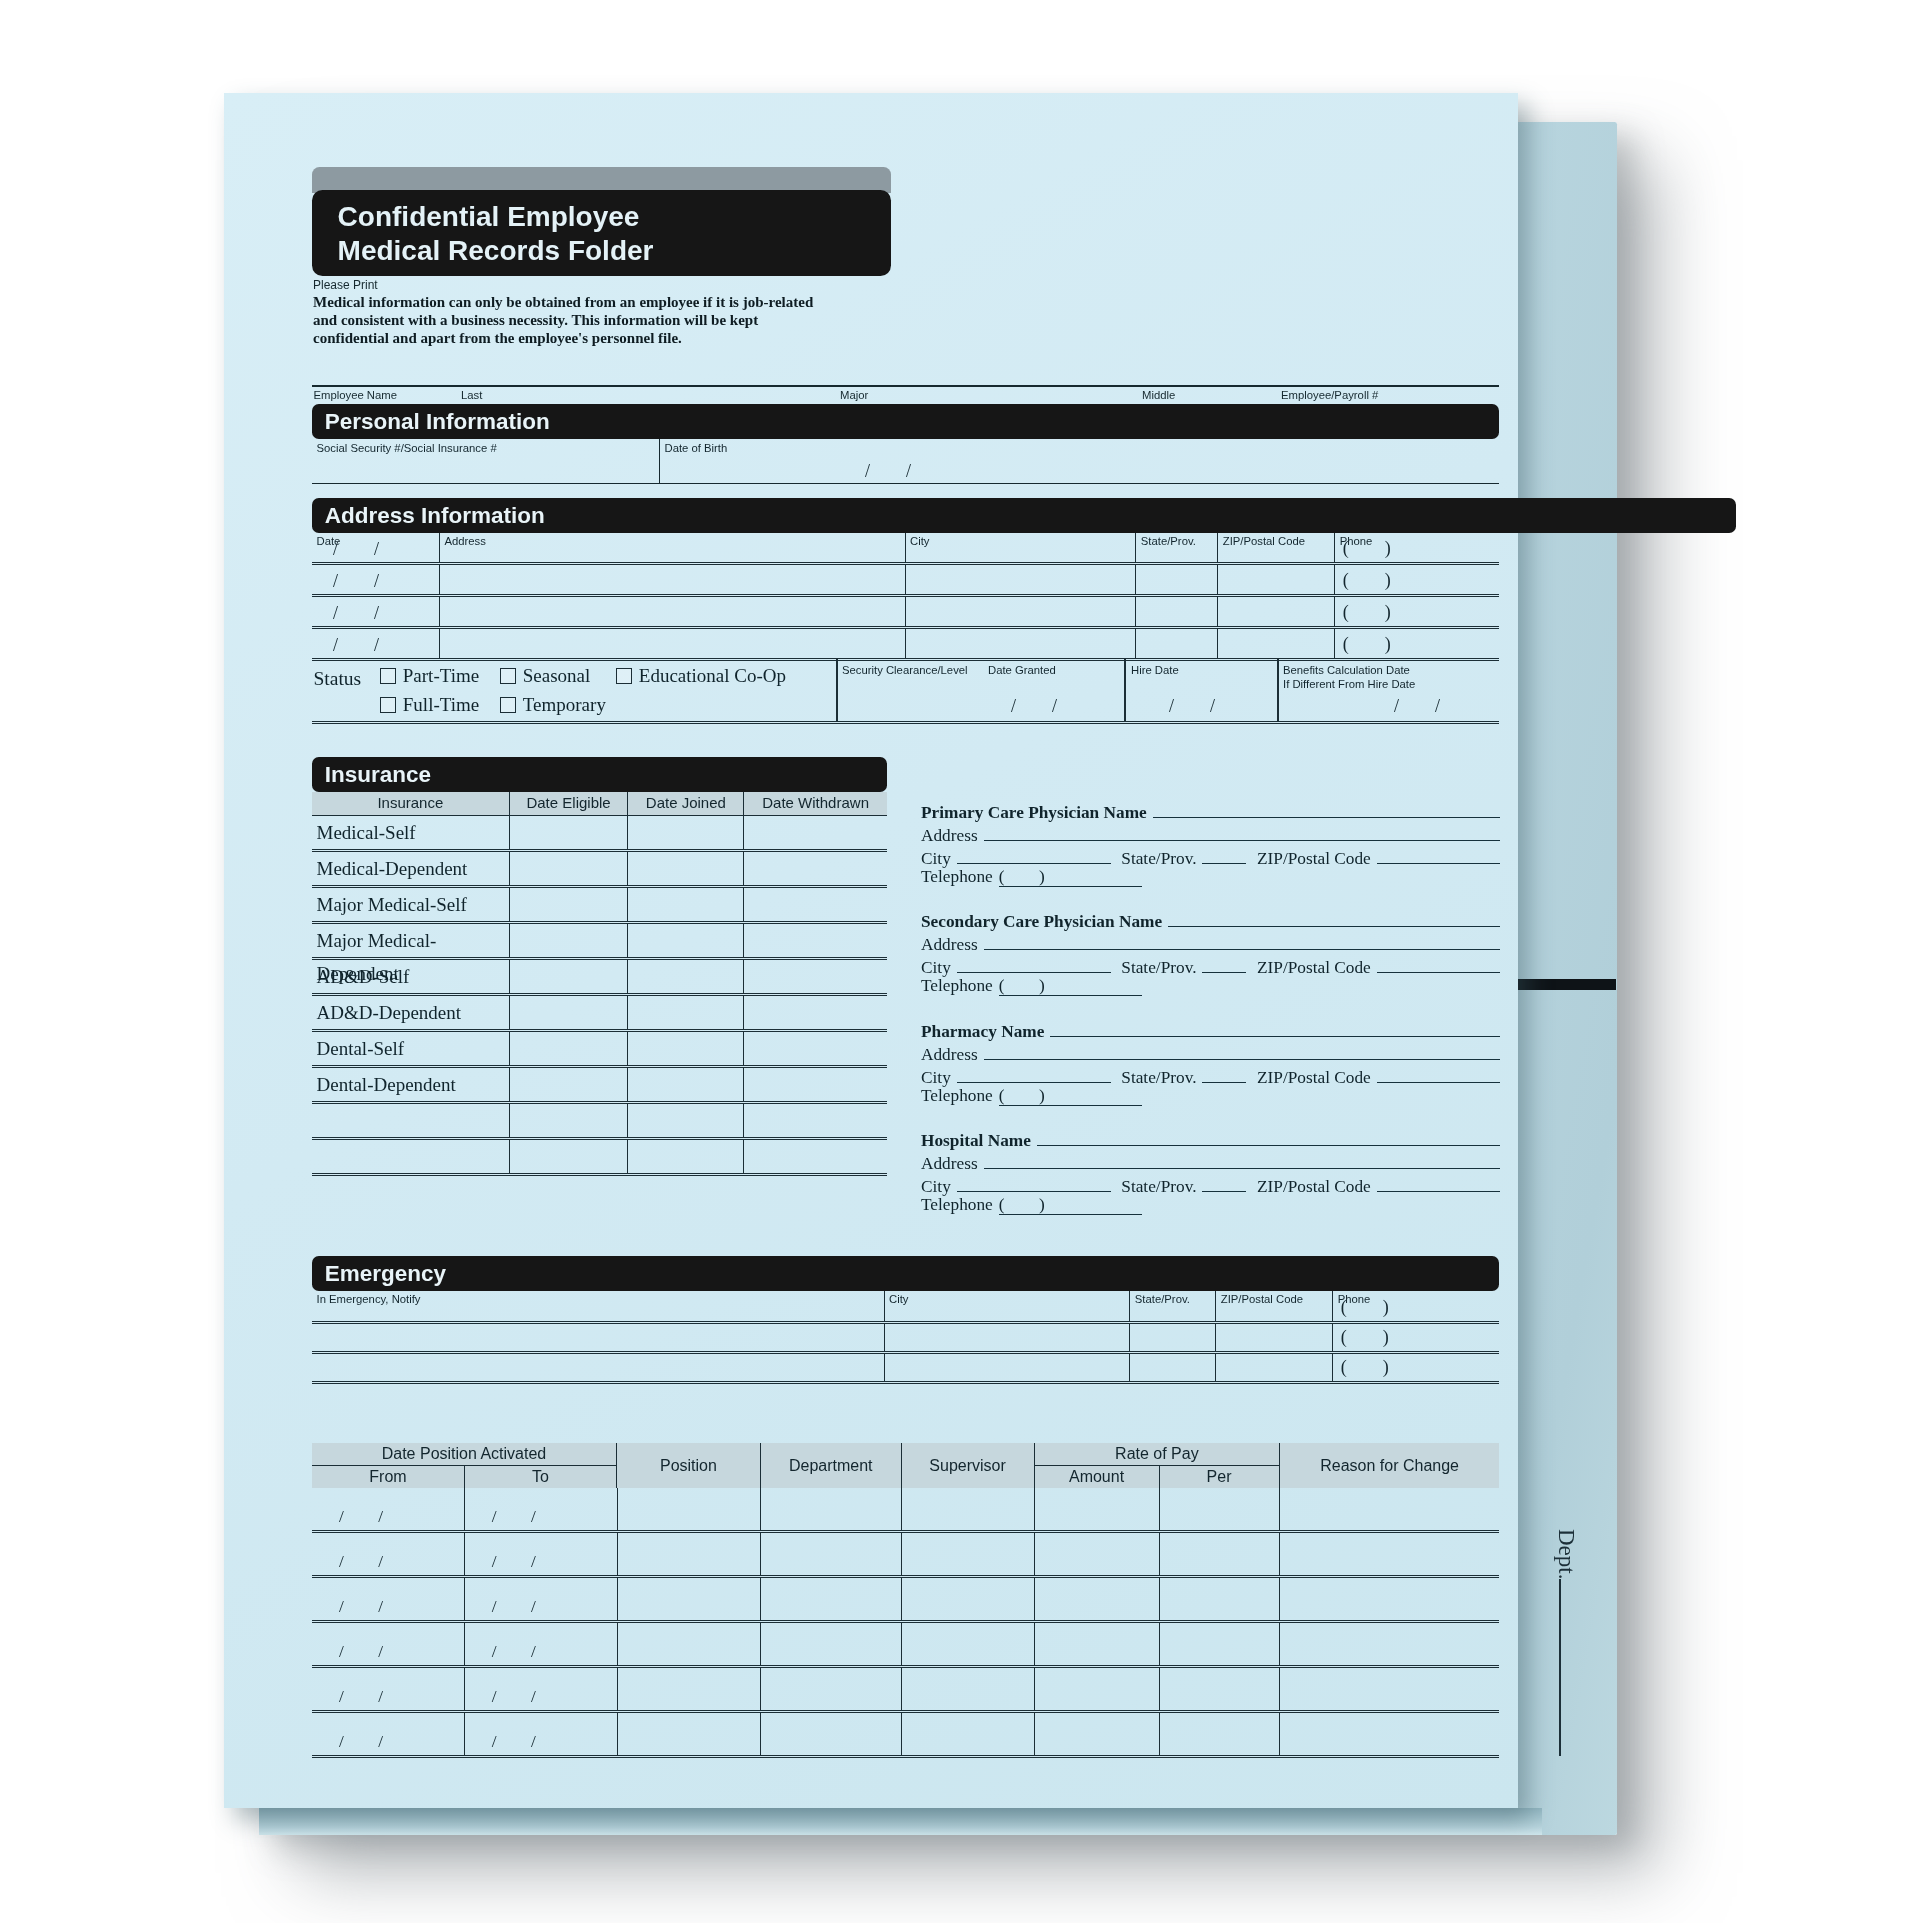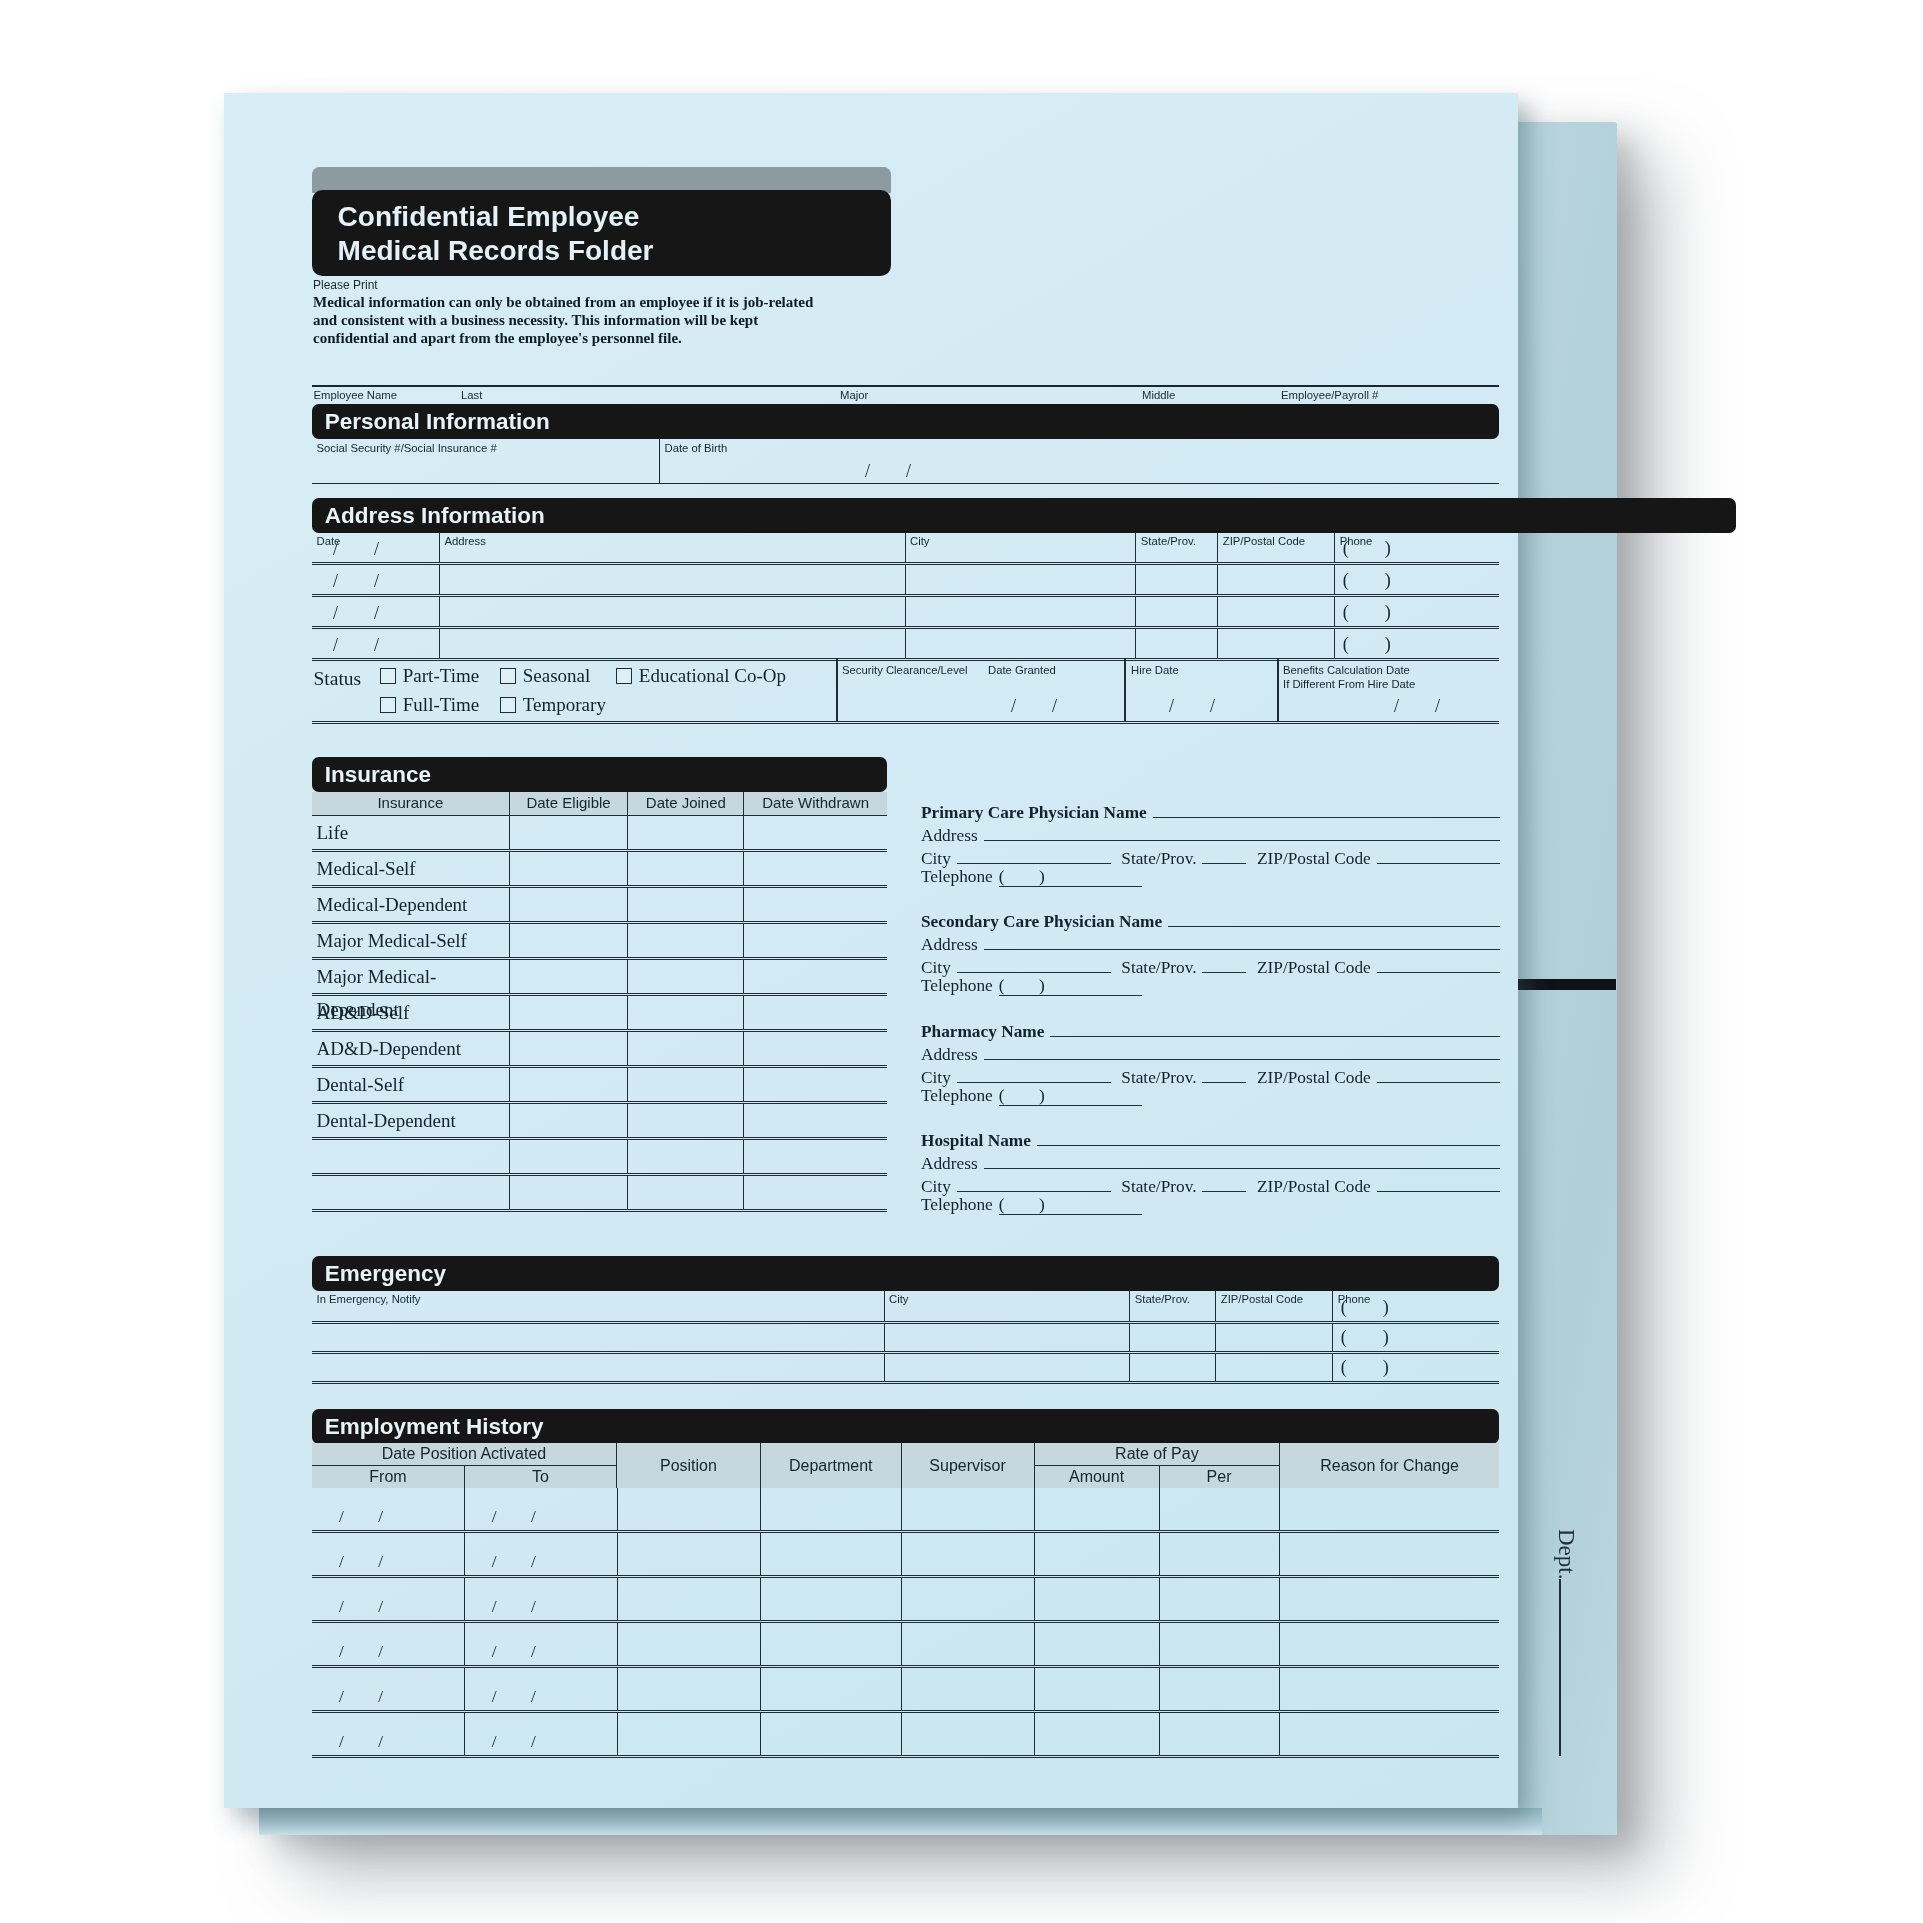"Life" div.ins-row { html: <div> <div>Life</div> <div></div> <div></div> <div></div> </div> -> none }
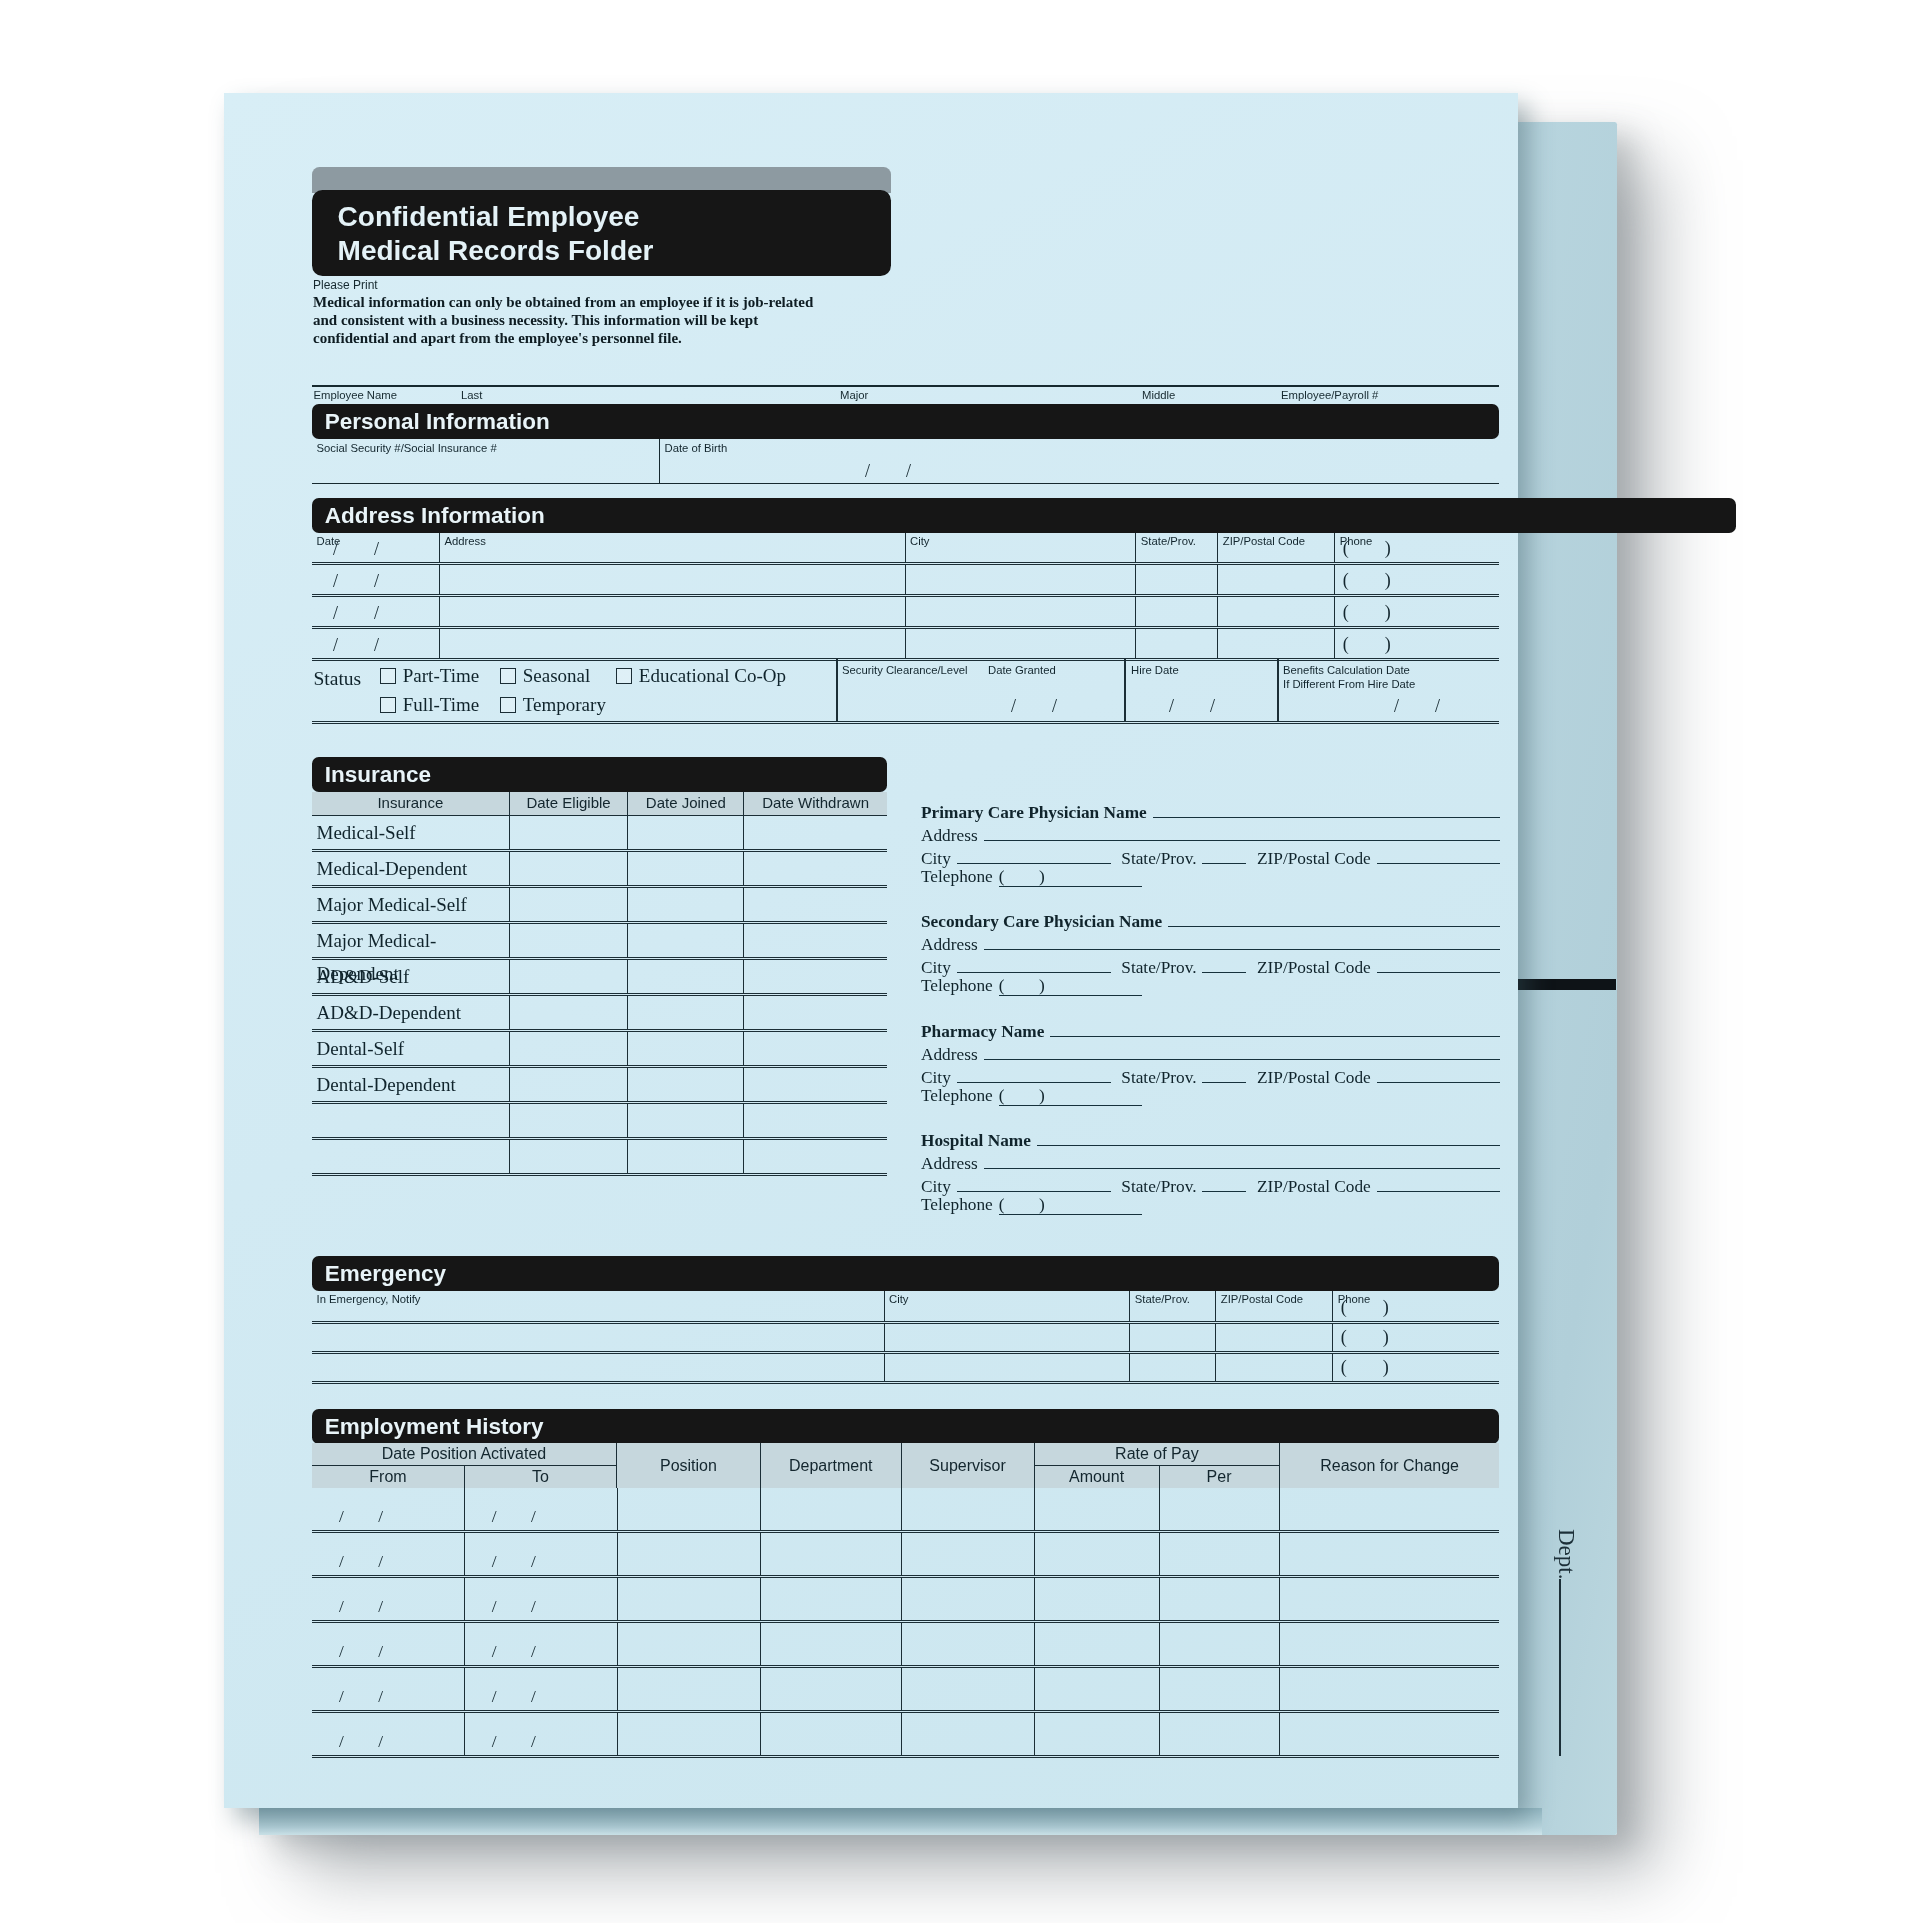"Employment History" div.abs { html: <div>Employment History</div> -> none }
